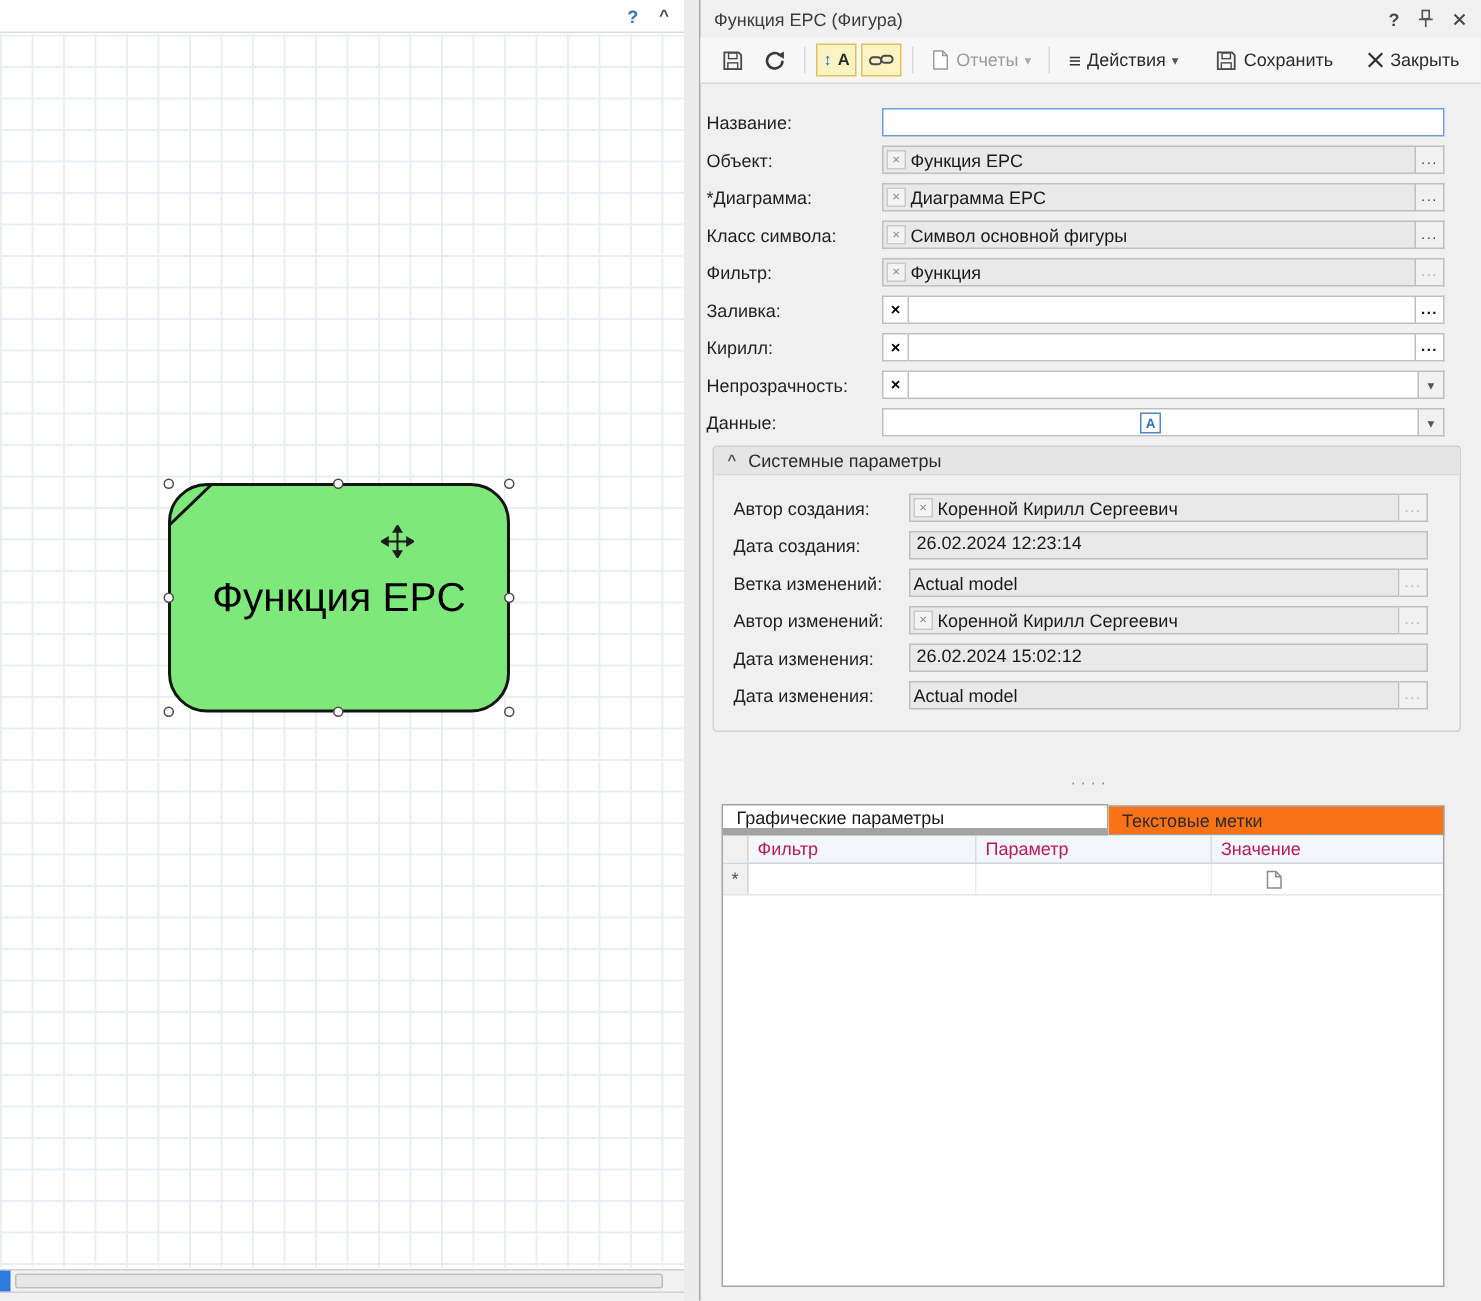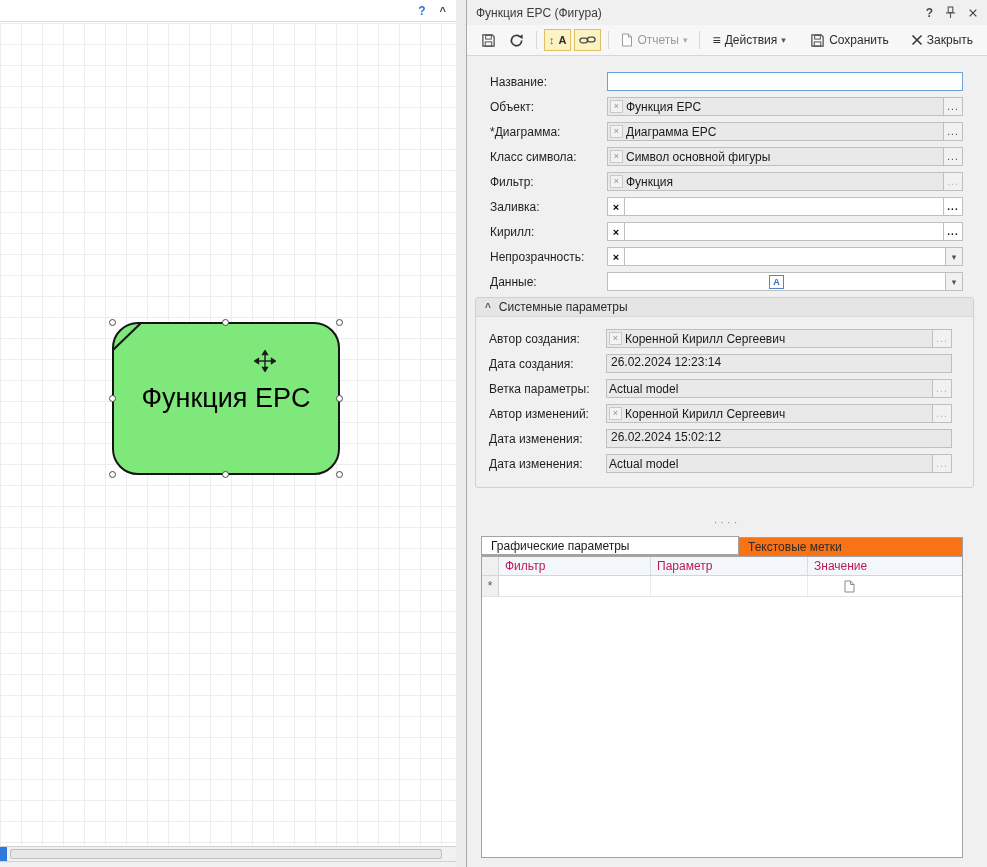"Название:" .frow { margin: 0 24px 6px 23px -> 0 24px 6px 4px }
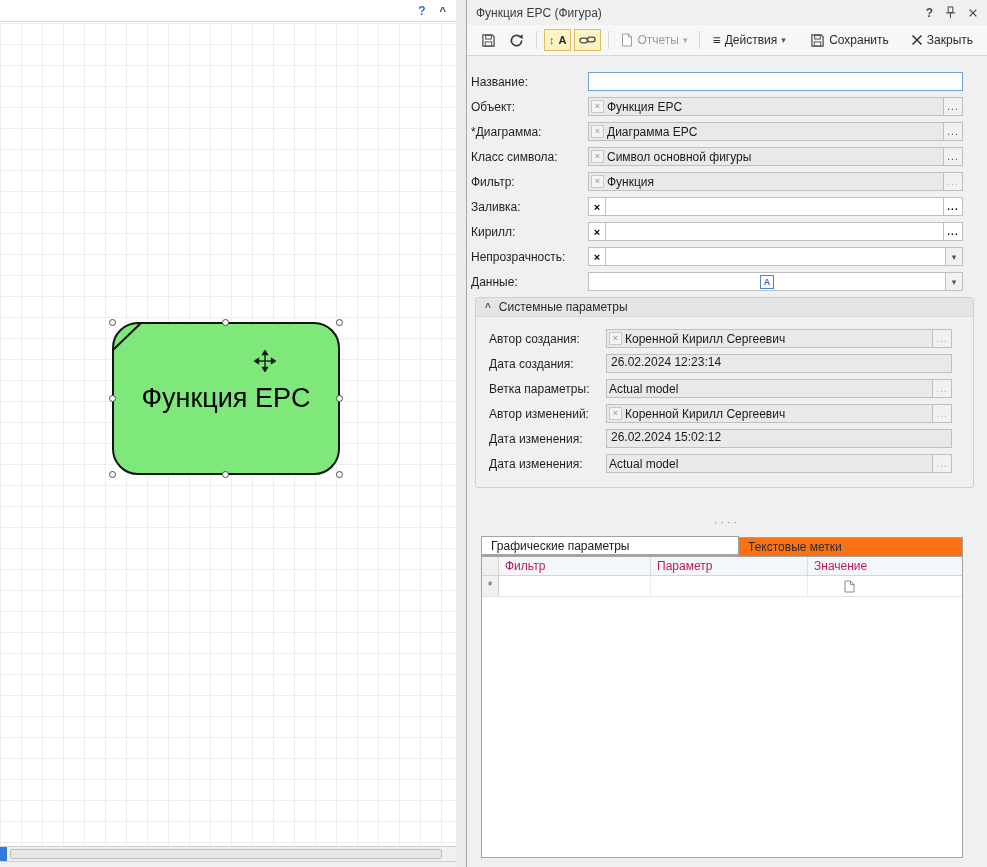"Ветка параметры:" label { text: параметры -> изменений }
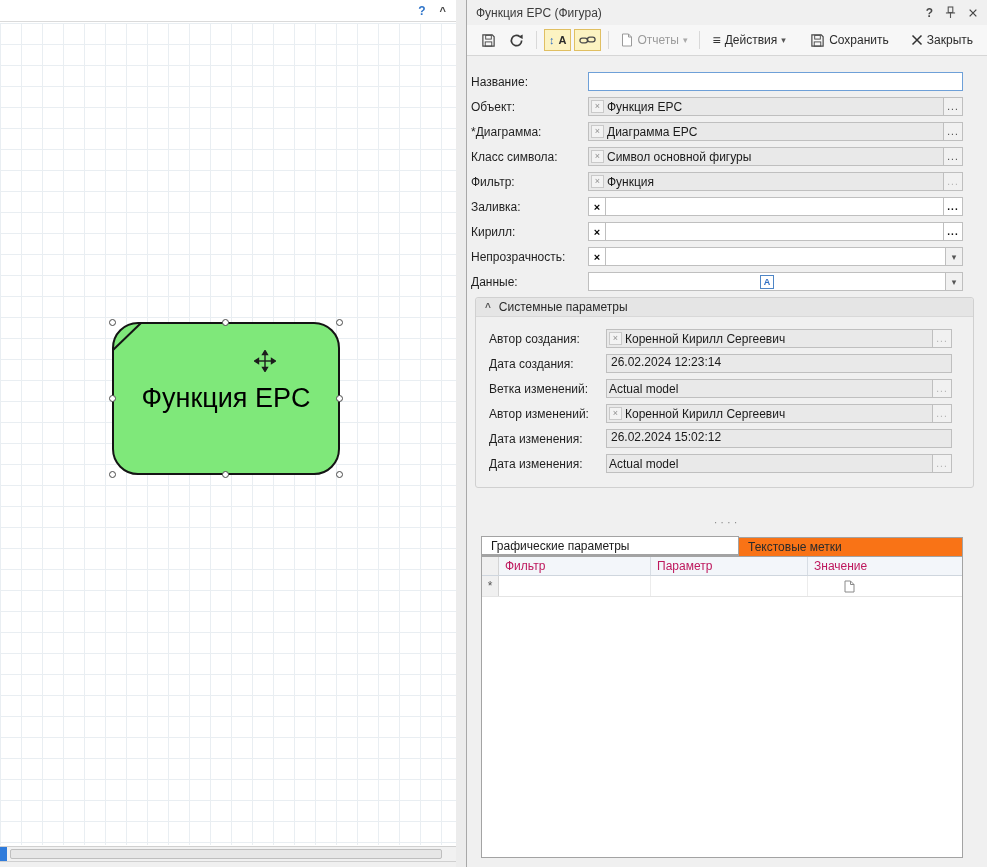"Графические параметры" .tab.active { border-bottom: 3px solid #a3a3a3 -> 5px solid #a3a3a3 }
